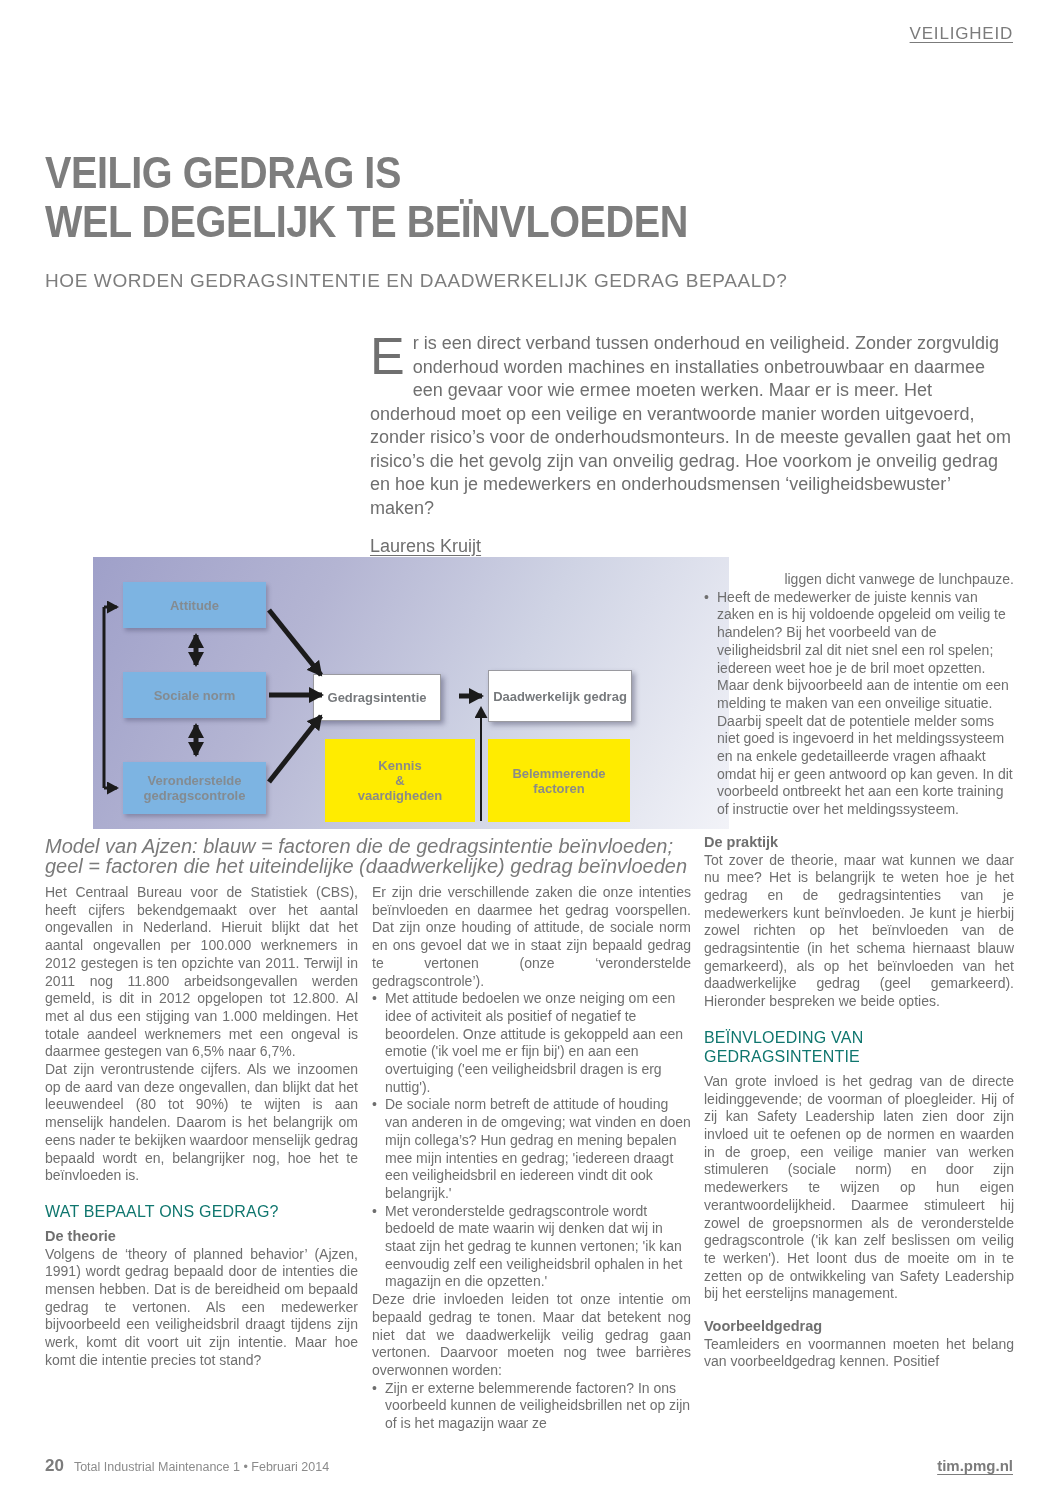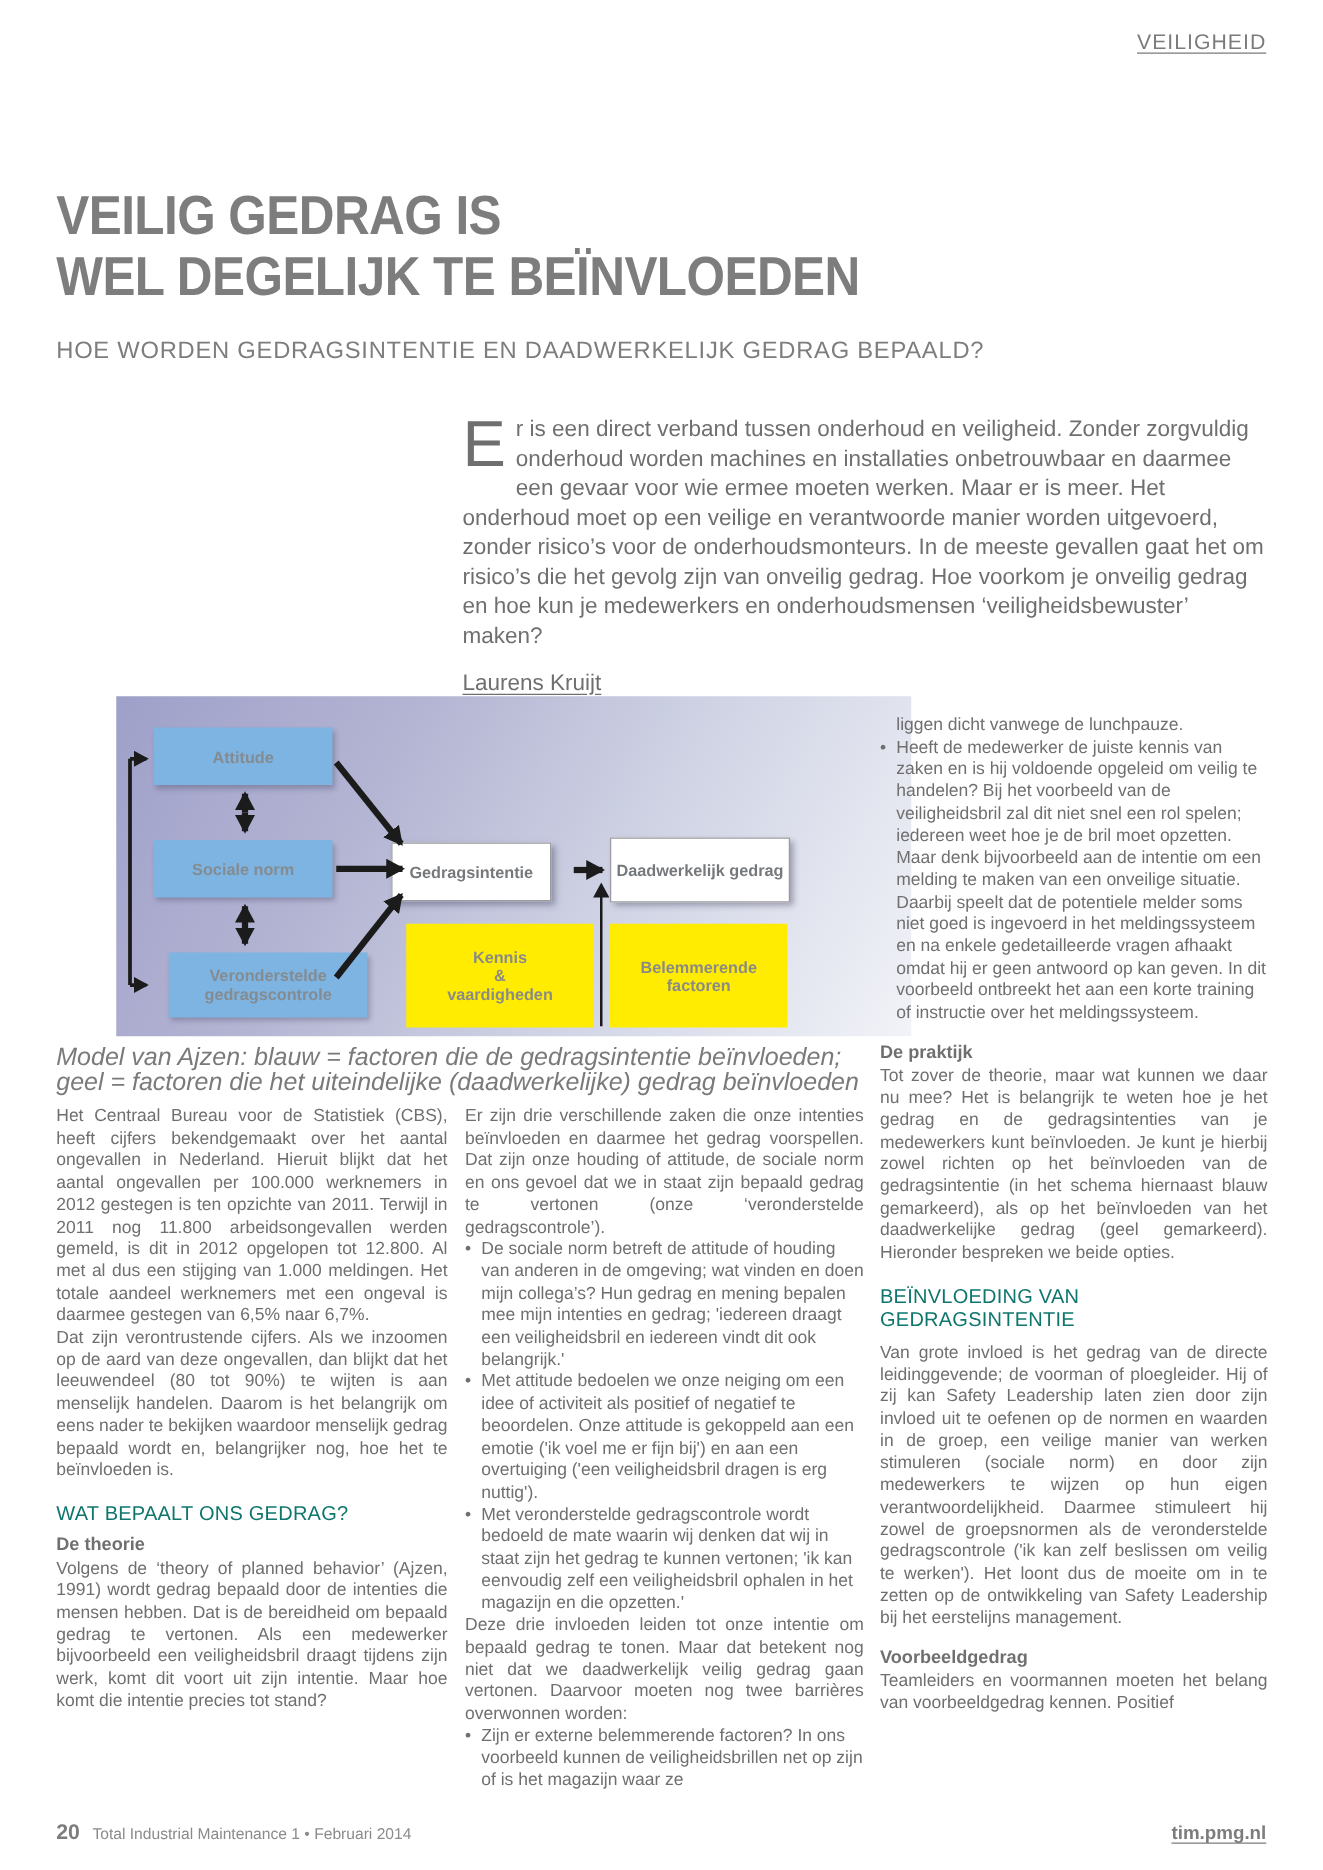"liggen dicht vanwege de lunchpauze." .continuation { text-align: left -> right }
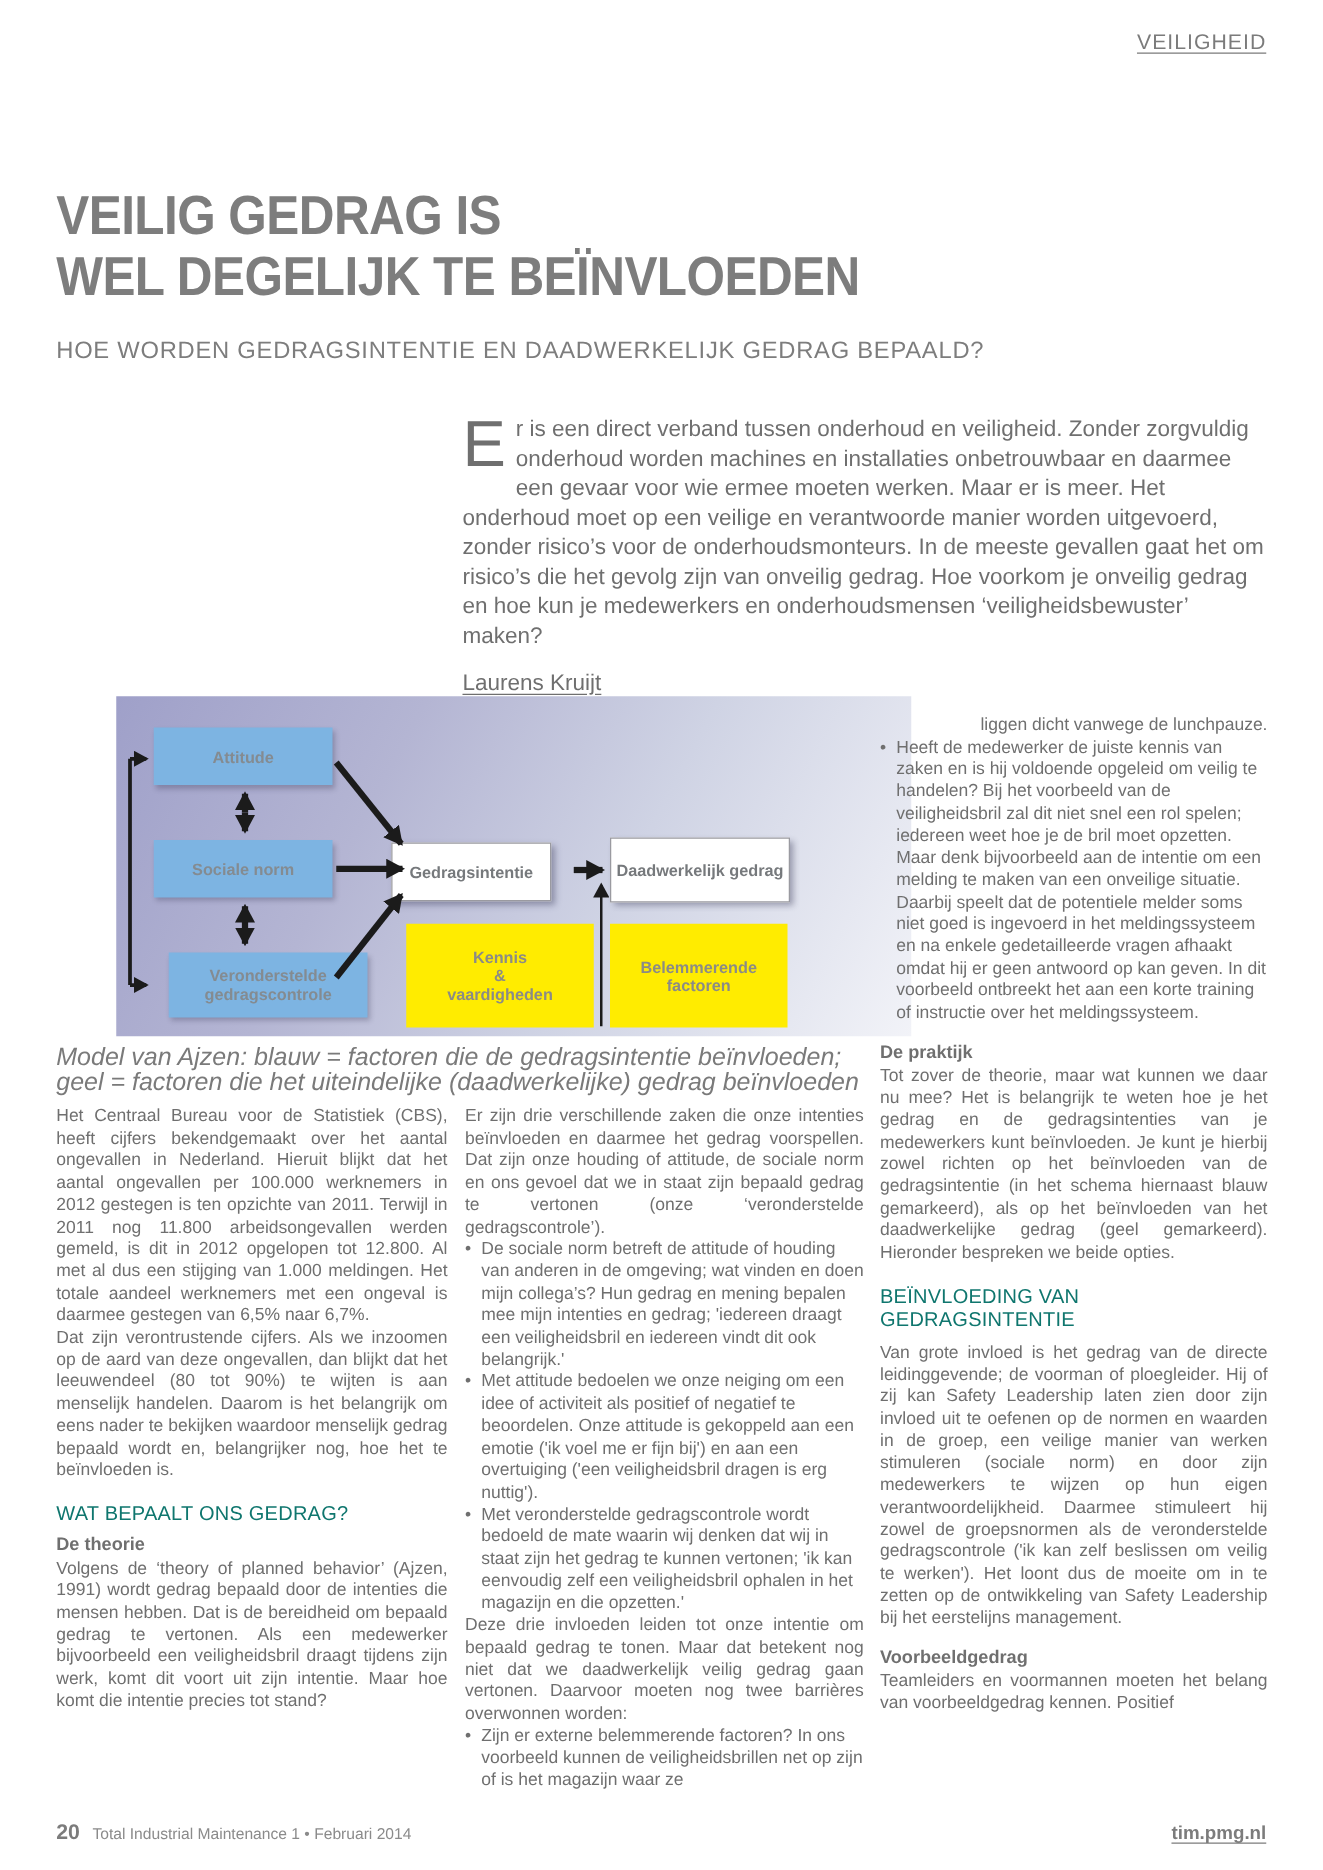"Veronderstelde gedragscontrole" .box-verond { left: 42px -> 30px; width: 159px -> 143px }
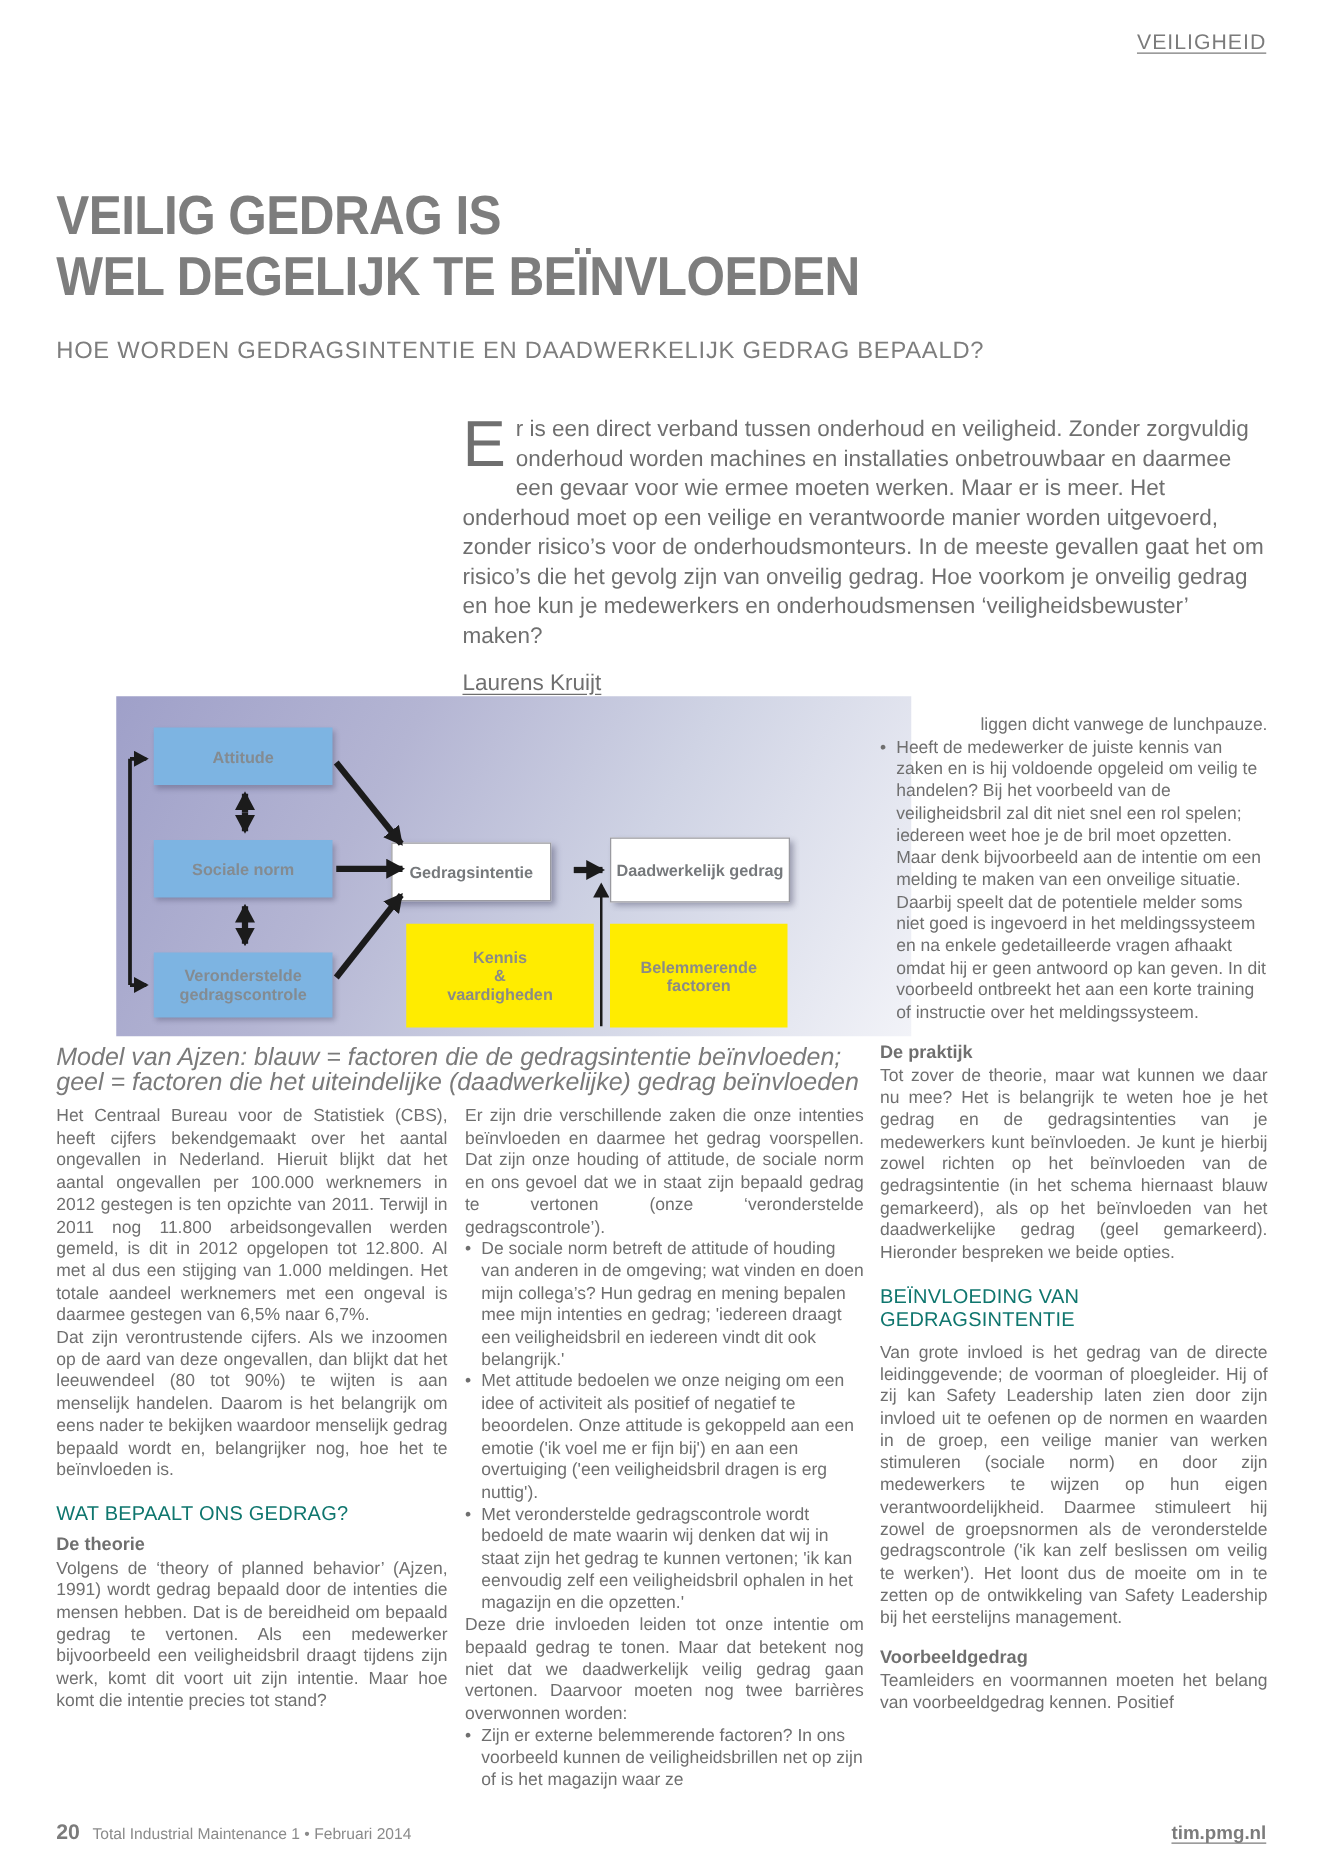"De sociale norm betreft de" li { order: before "Met attitude bedoelen we onze" -> after "Met attitude bedoelen we onze" }
